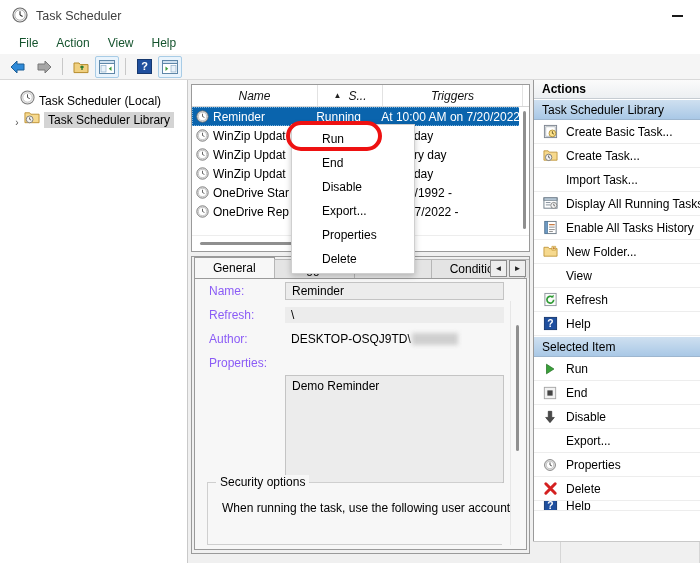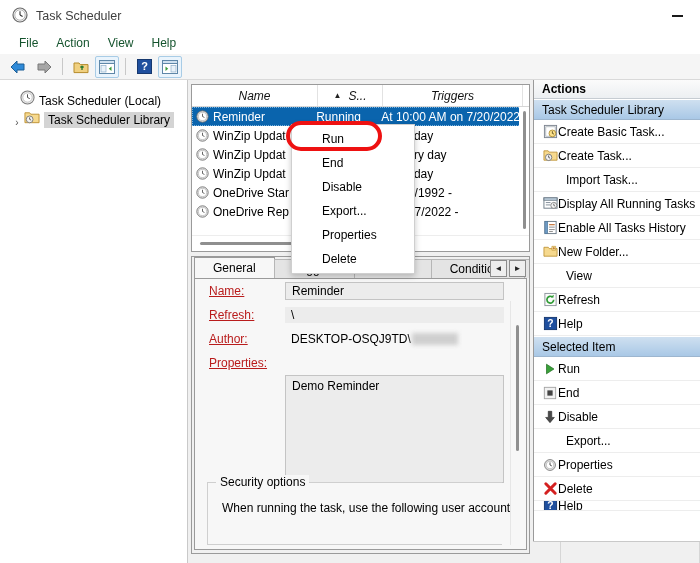"Create Basic Task..." .arow { gap: none -> 8px }
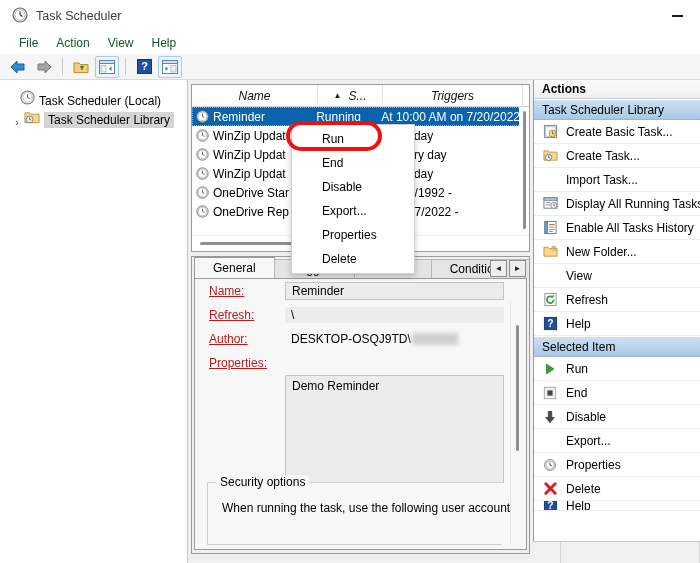"Name:" .flabel { color: #b91c1c -> #8b5cf6; text-decoration: underline -> none }
